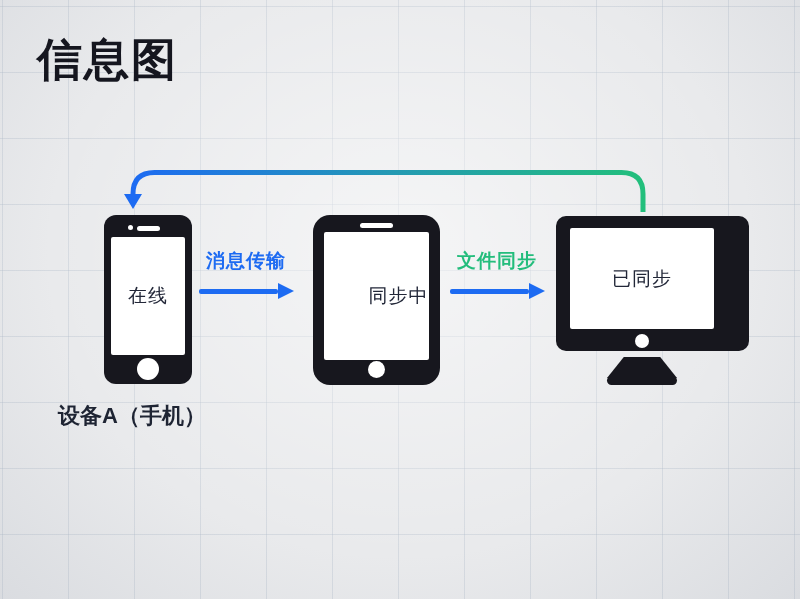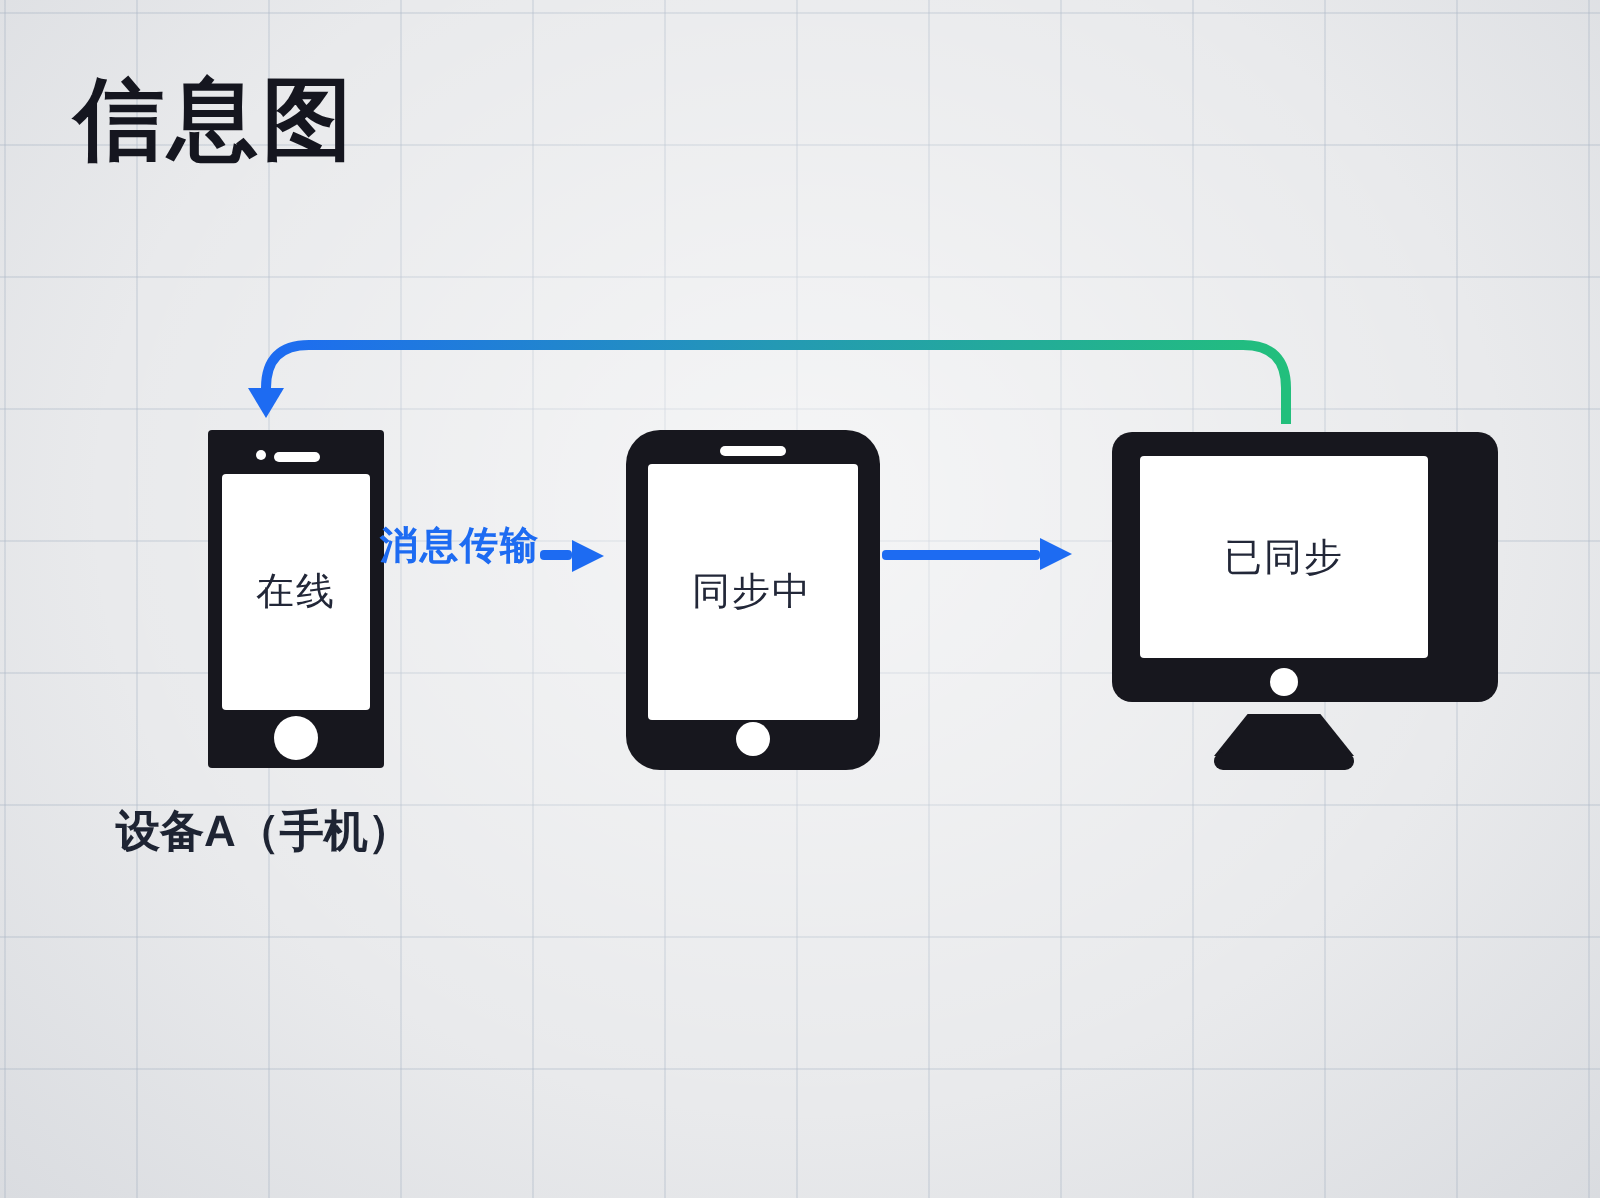"消息传输" .flow { flex-direction: row -> column; top: 260px -> 248px }
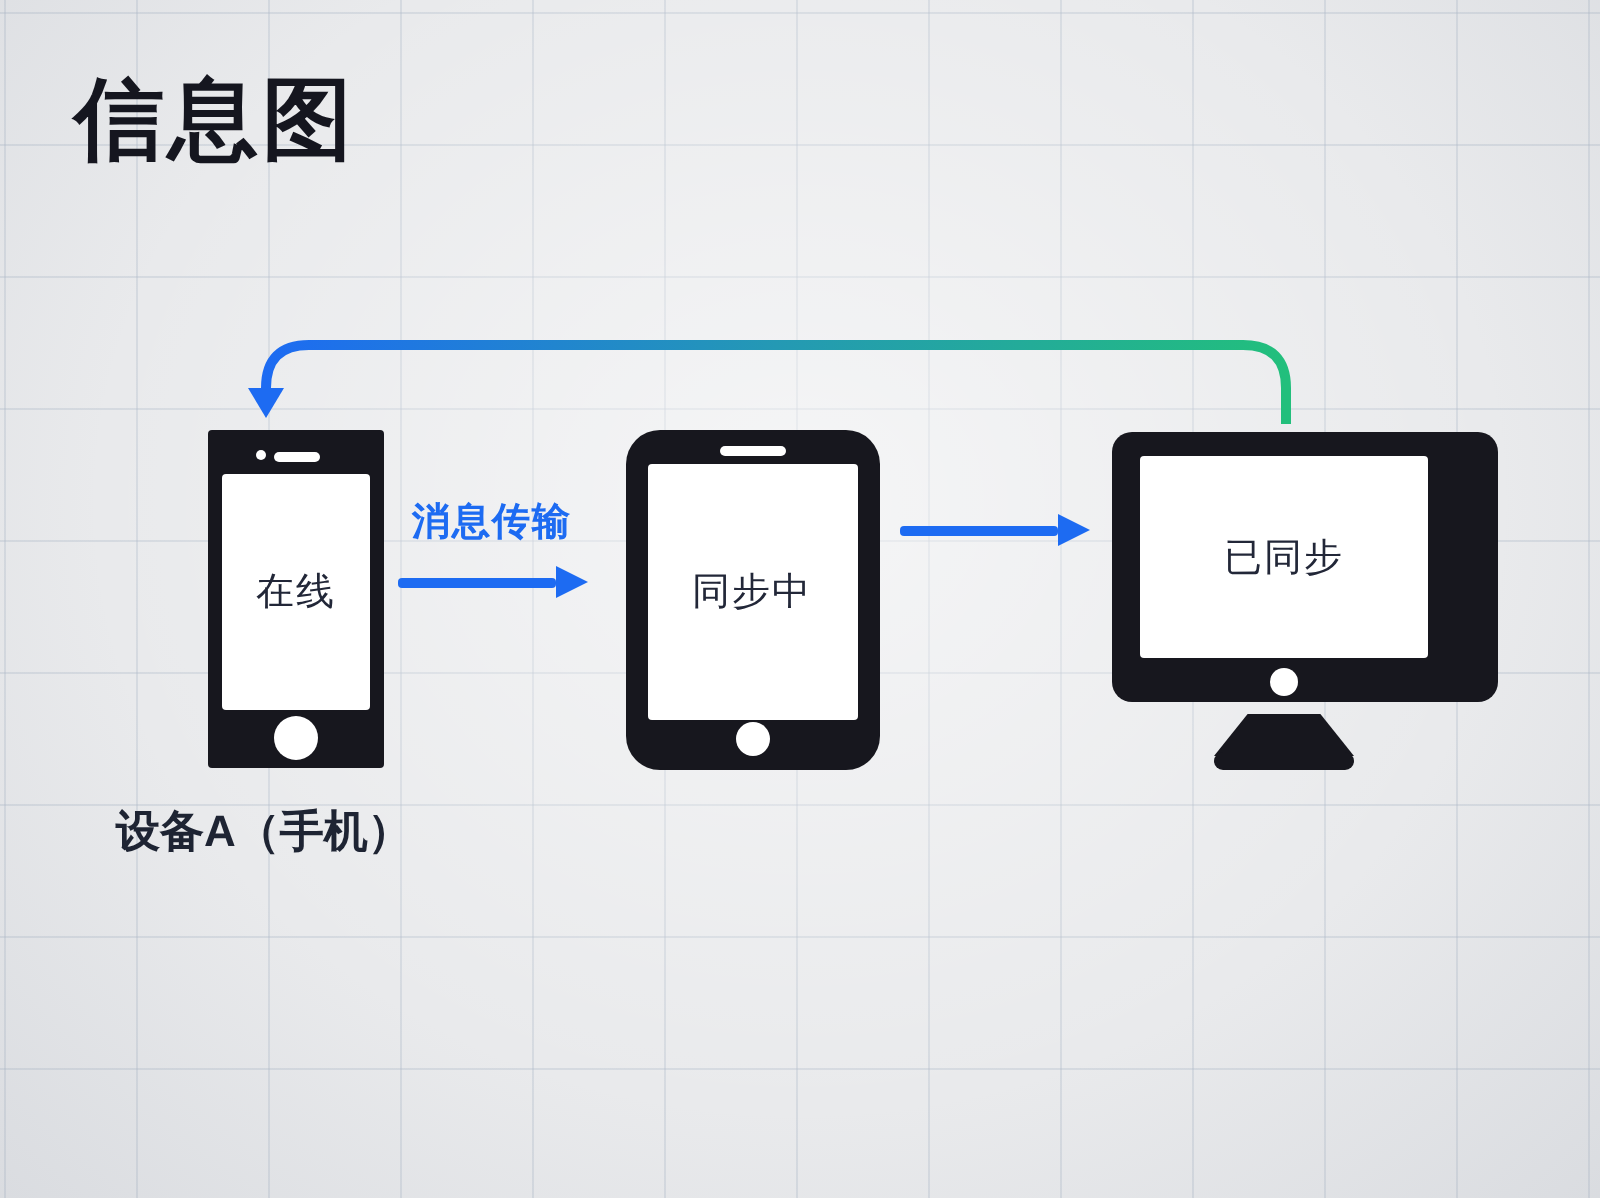"文件同步" span.flow-label { html: none -> <span>文件同步</span> }
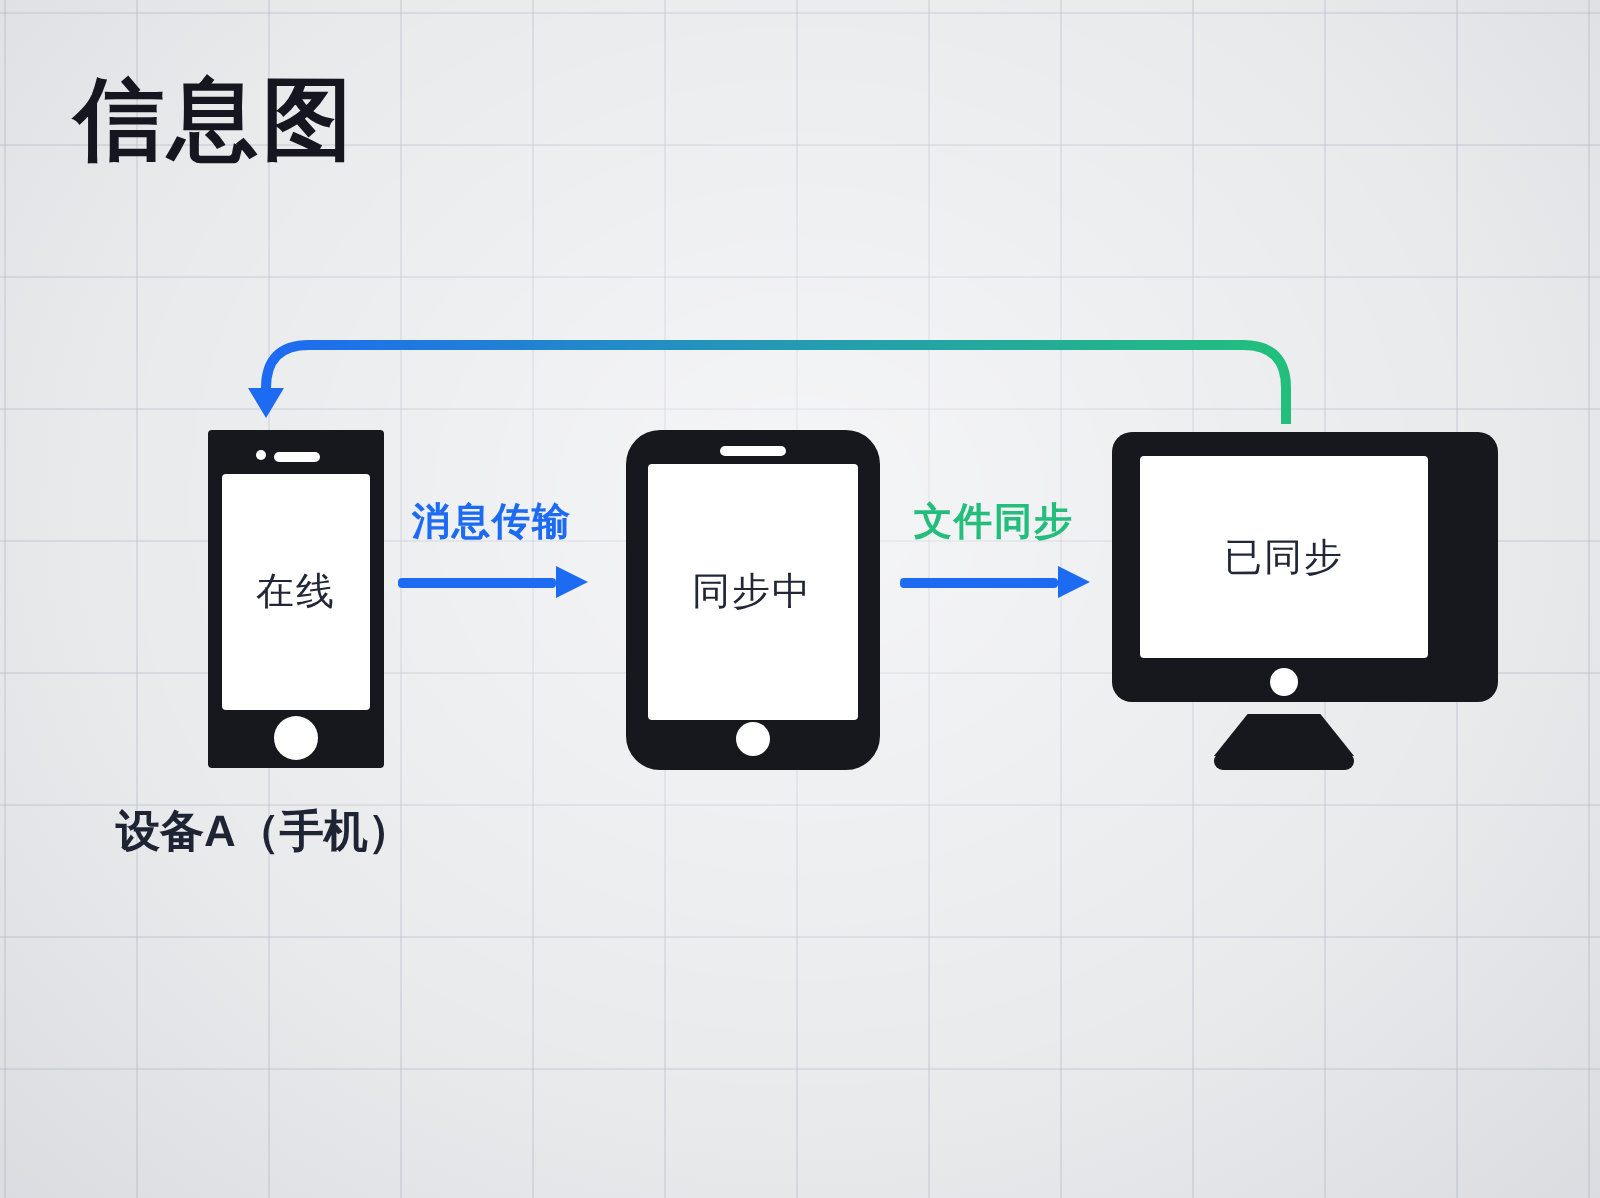"在线" .phone { border-radius: 2px -> 12px }
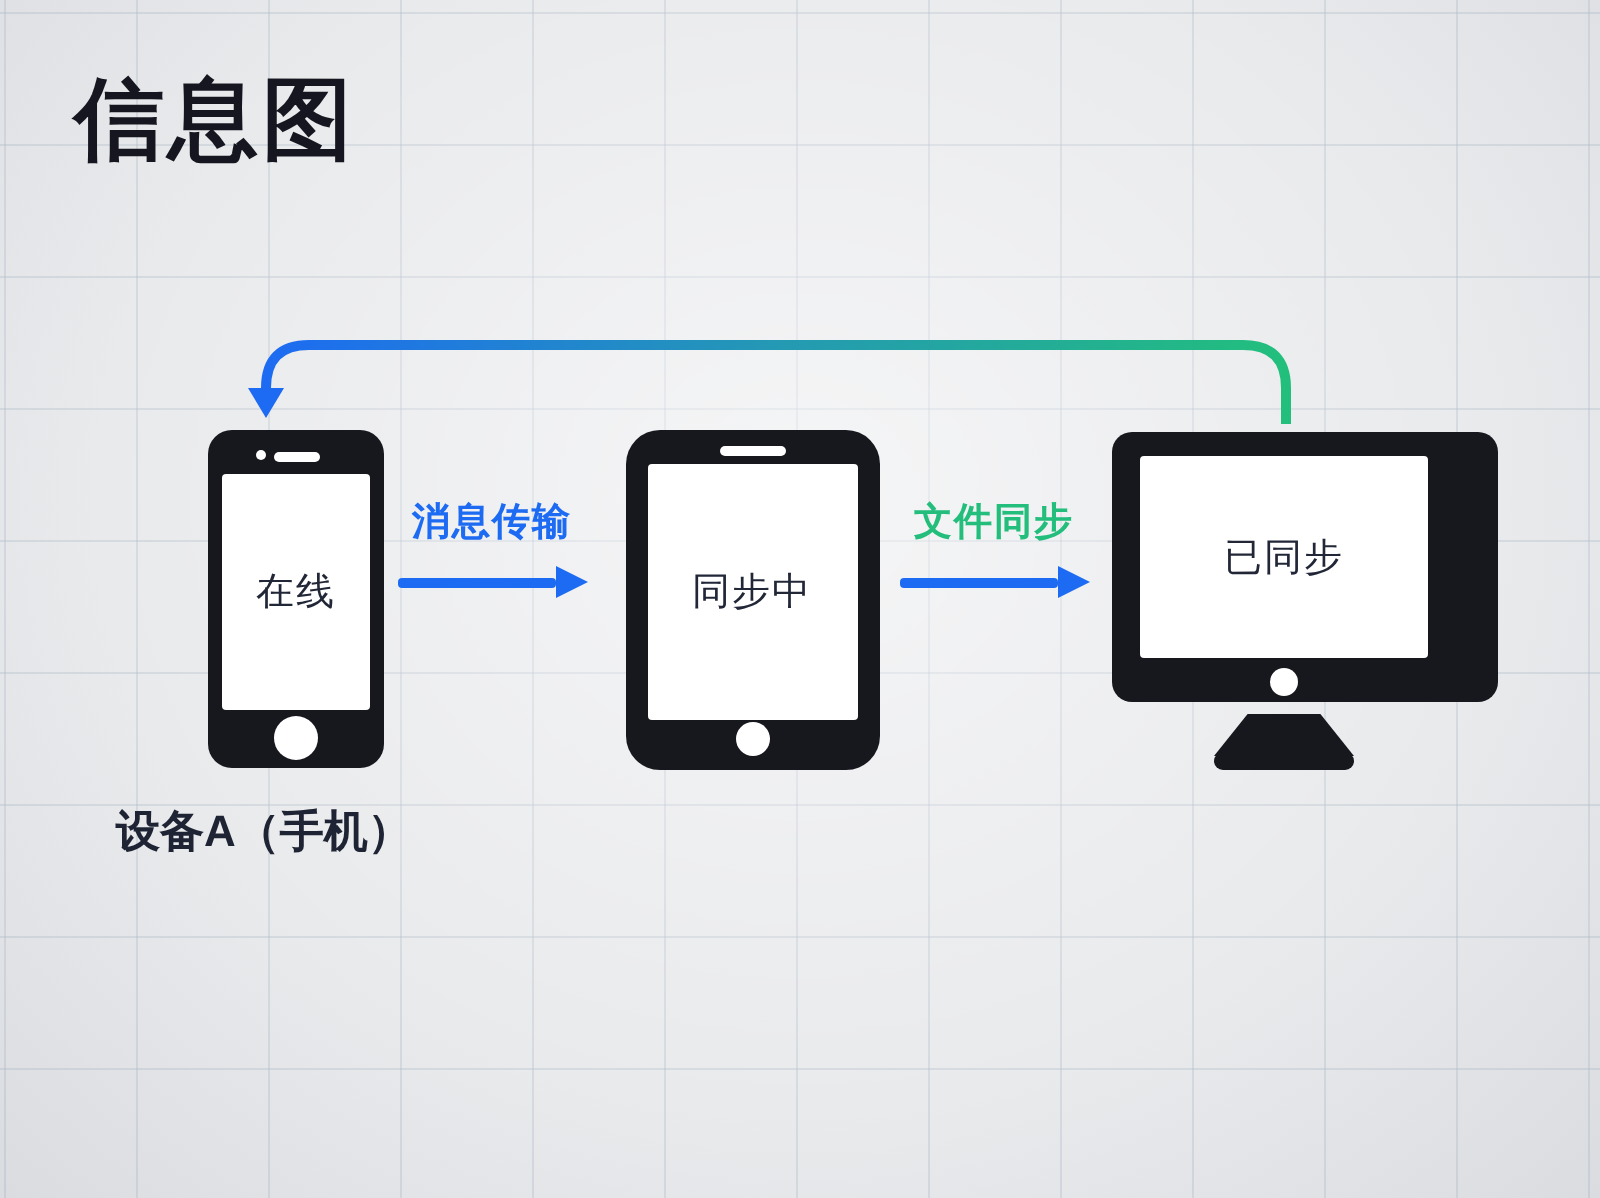"同步中" .tablet .screen { justify-content: center -> flex-end }
